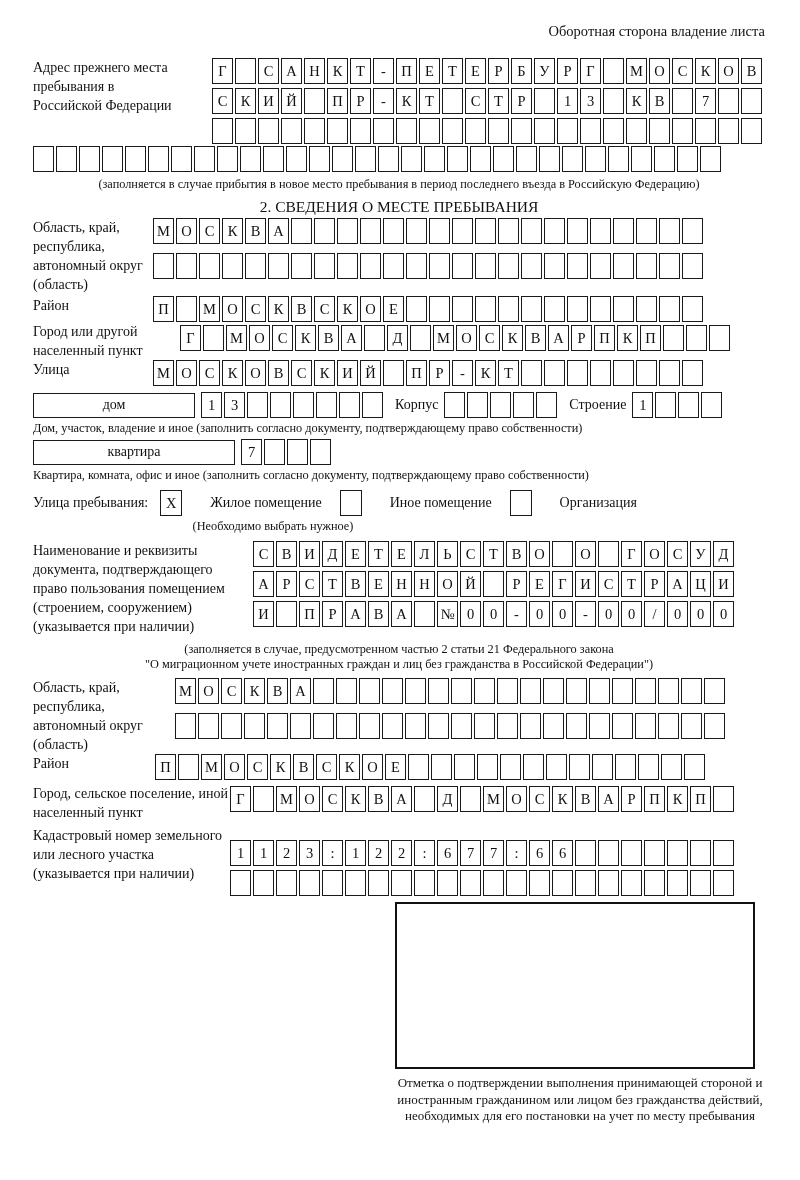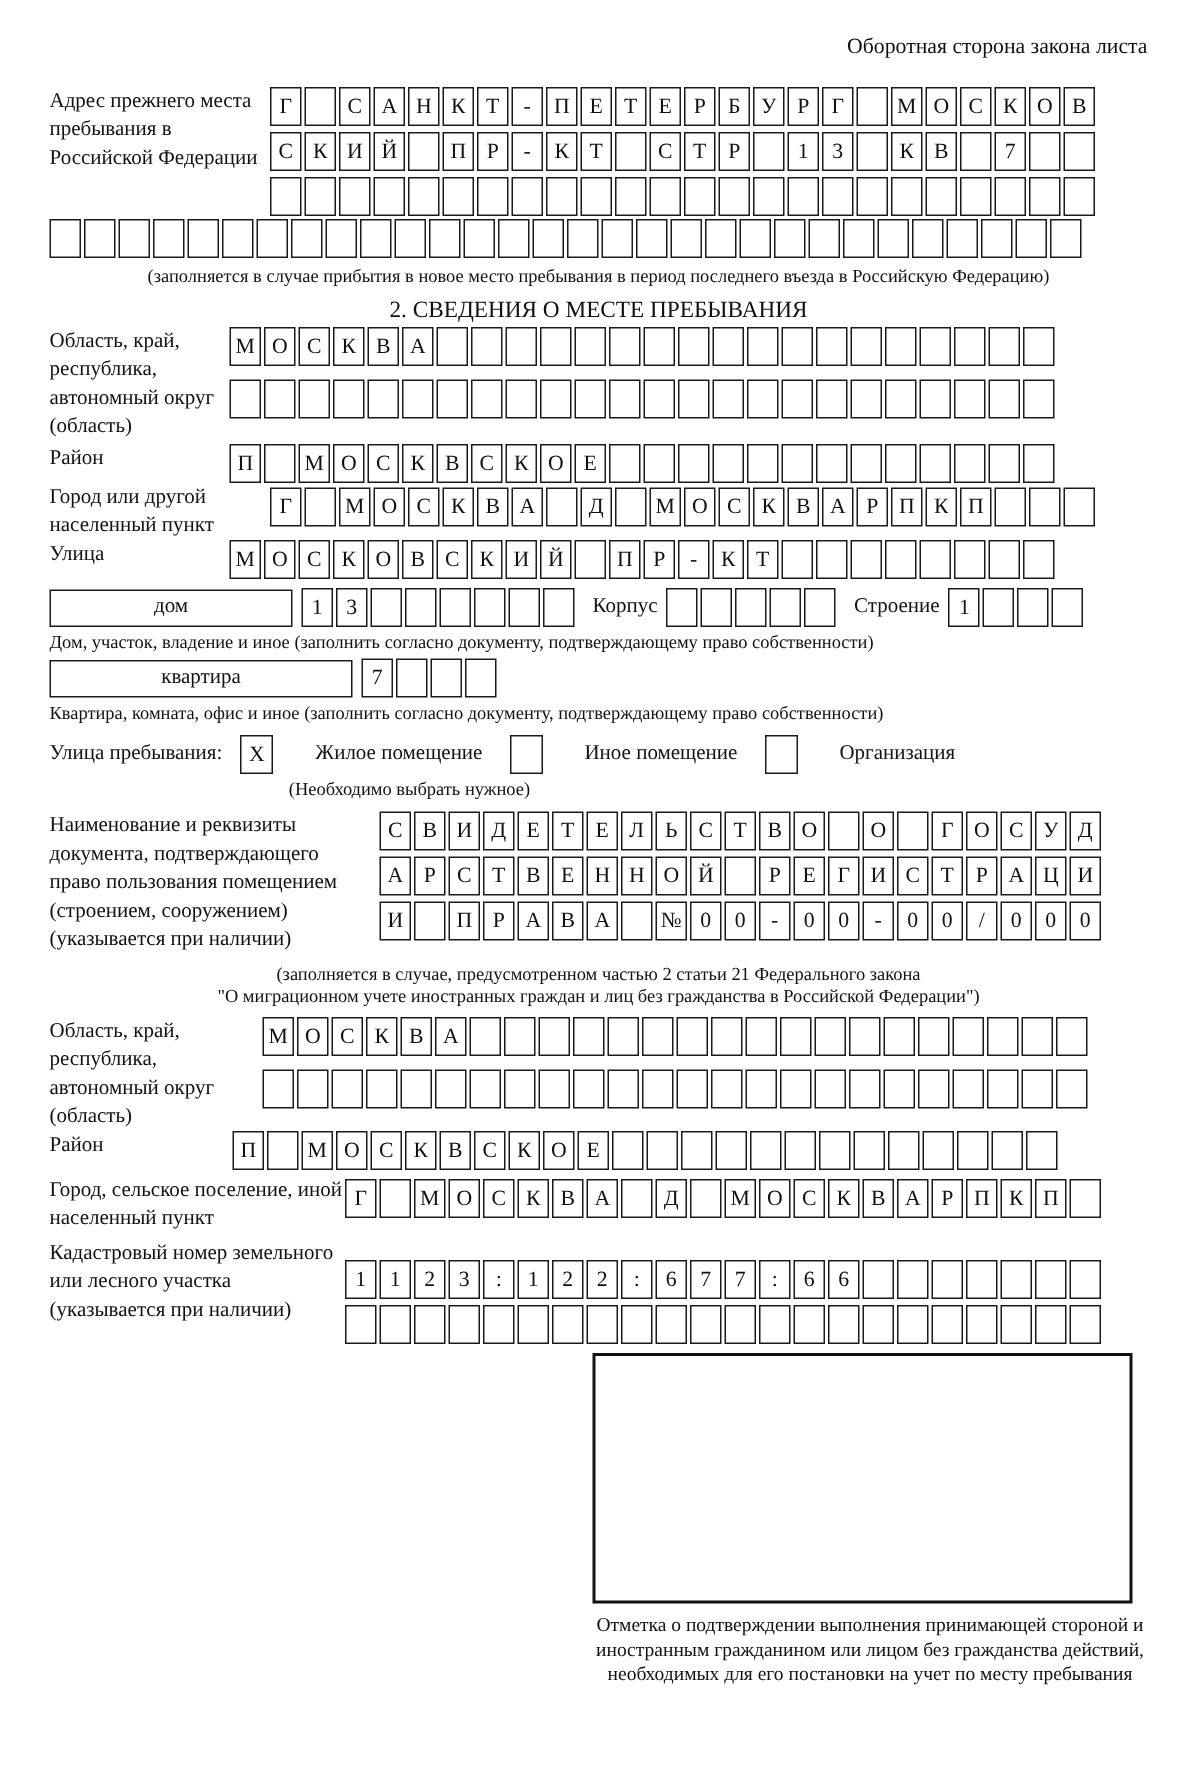"Оборотная сторона закона листа" div.hdr-right { text: закона -> владение }
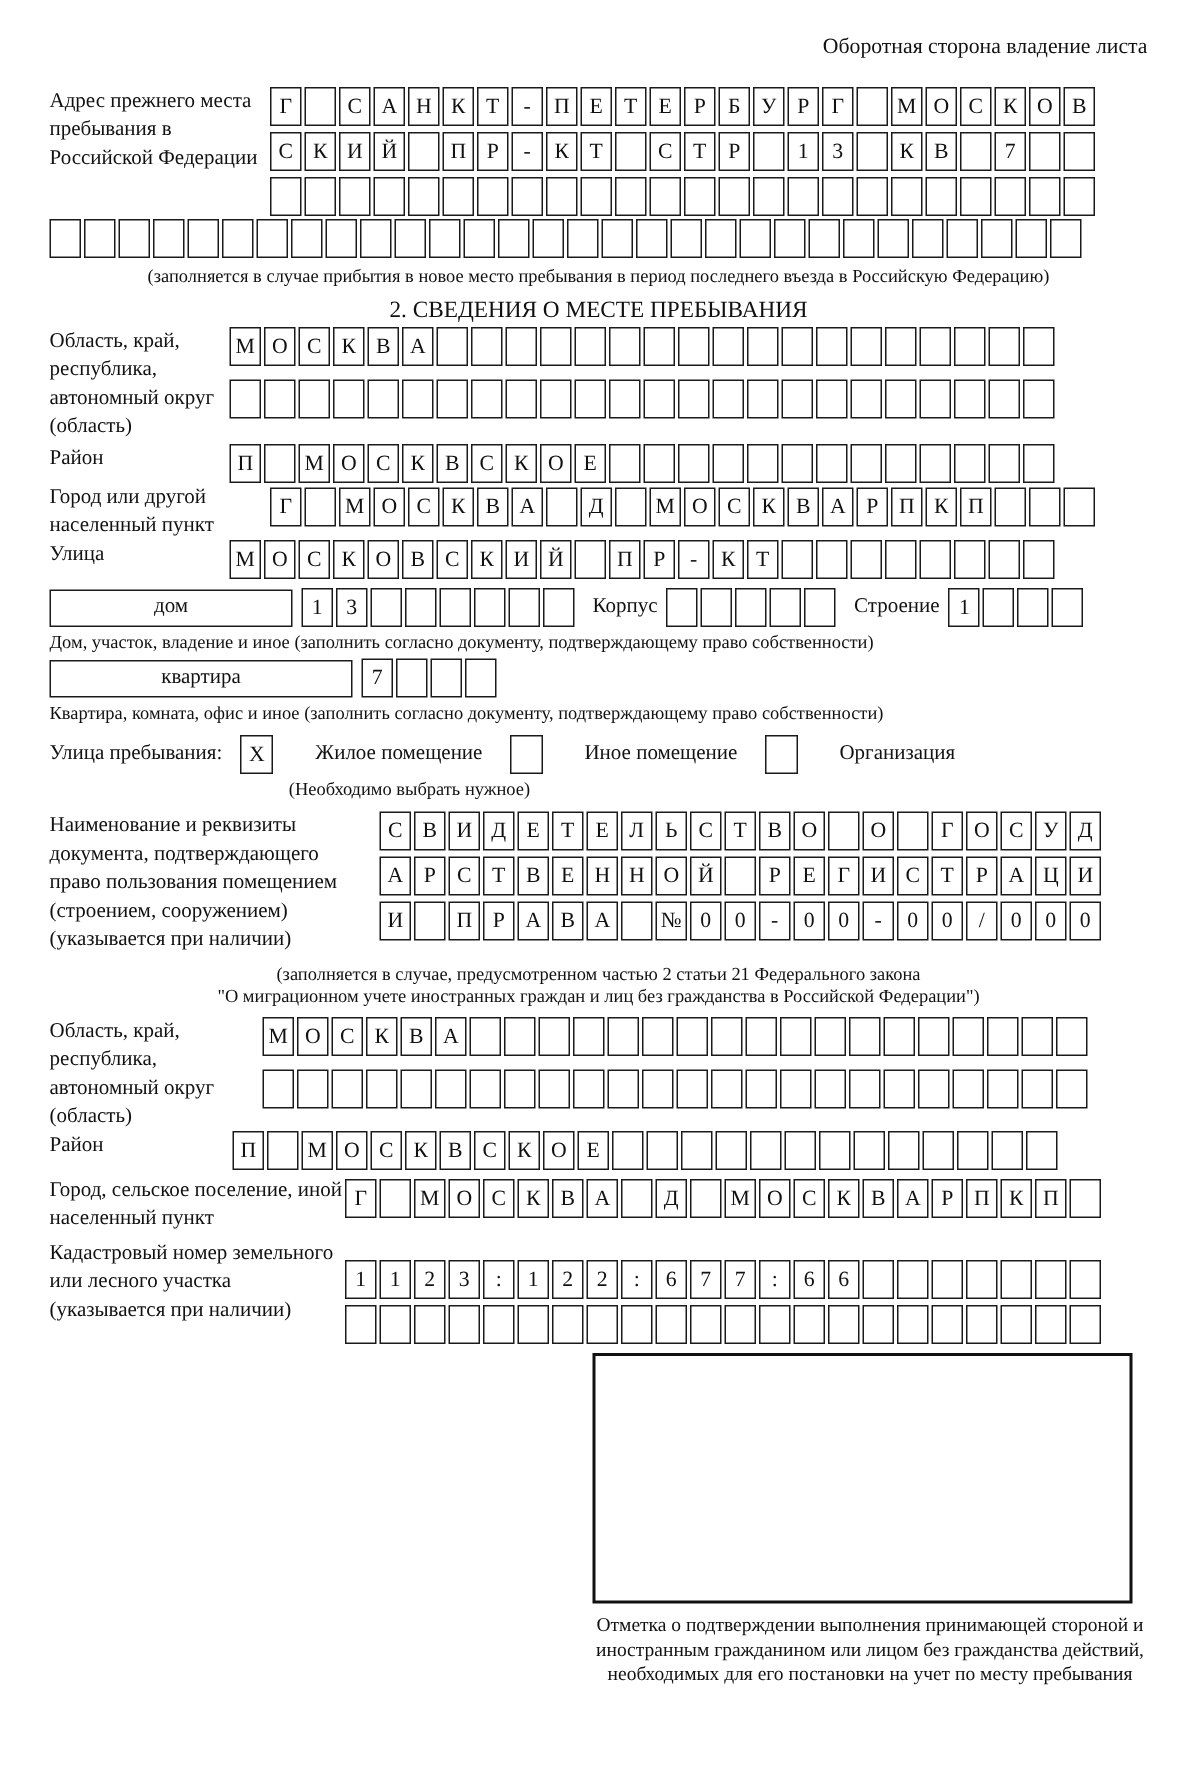"Адрес прежнего места пребывания в" .addr-block { gap: none -> 32px }
